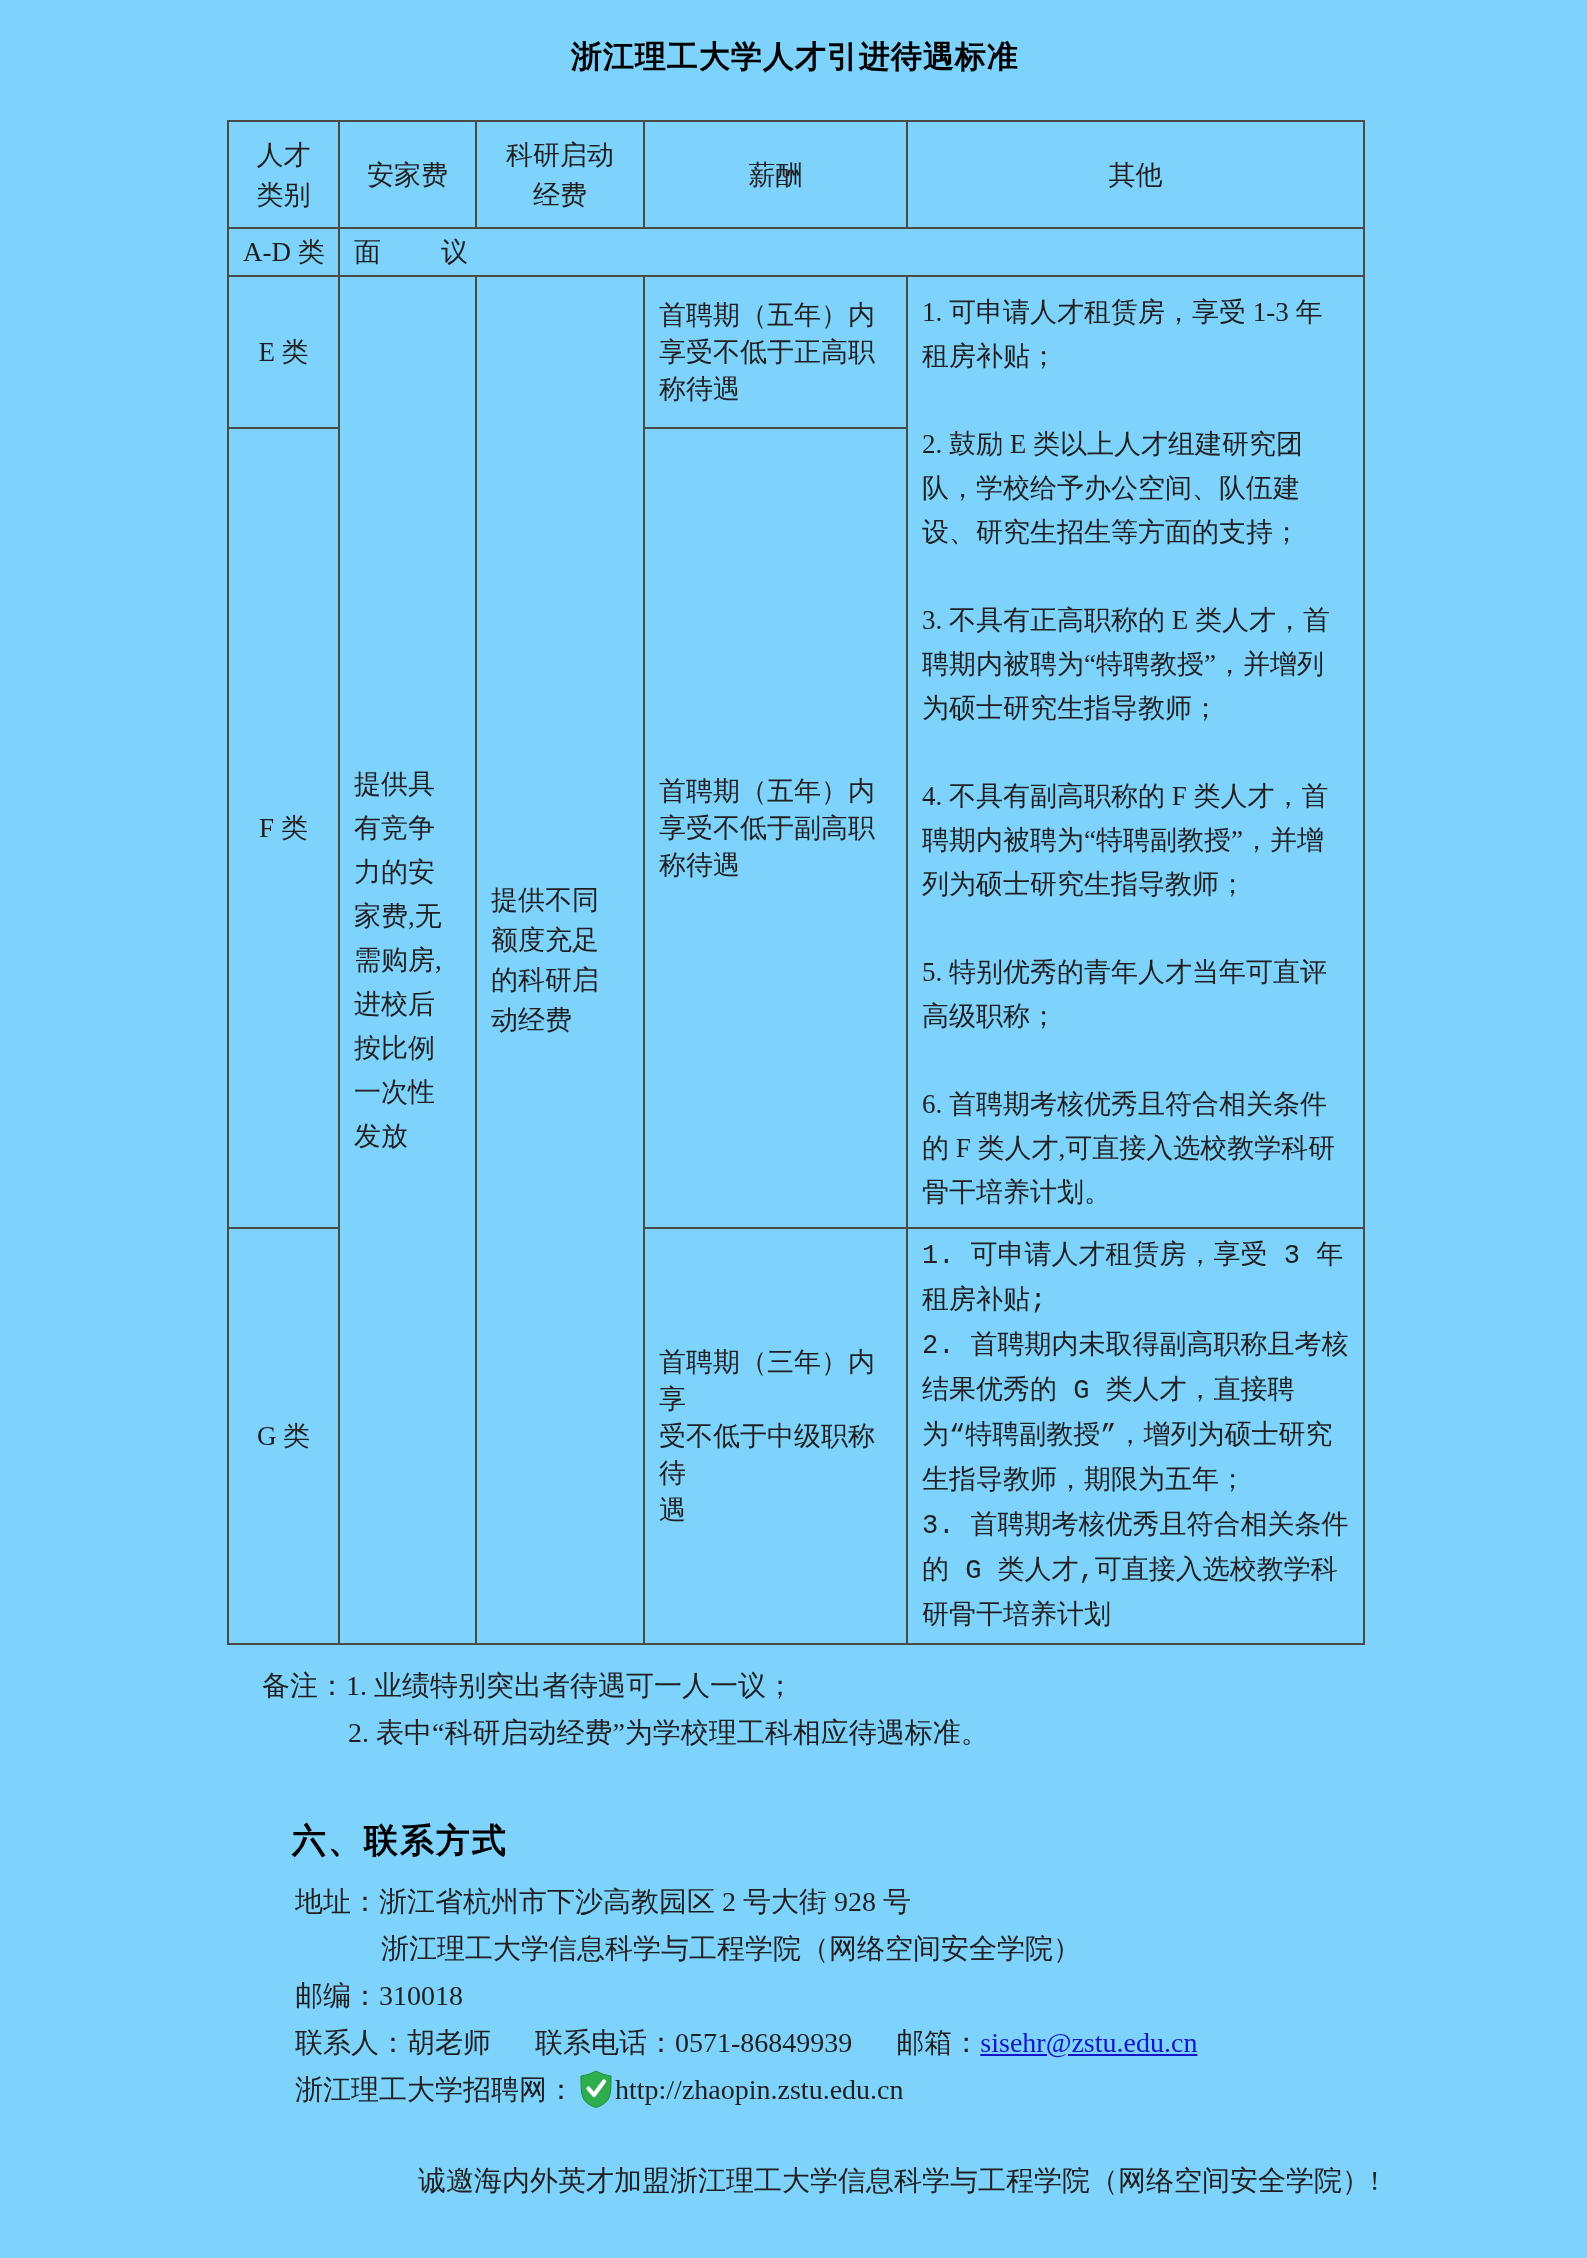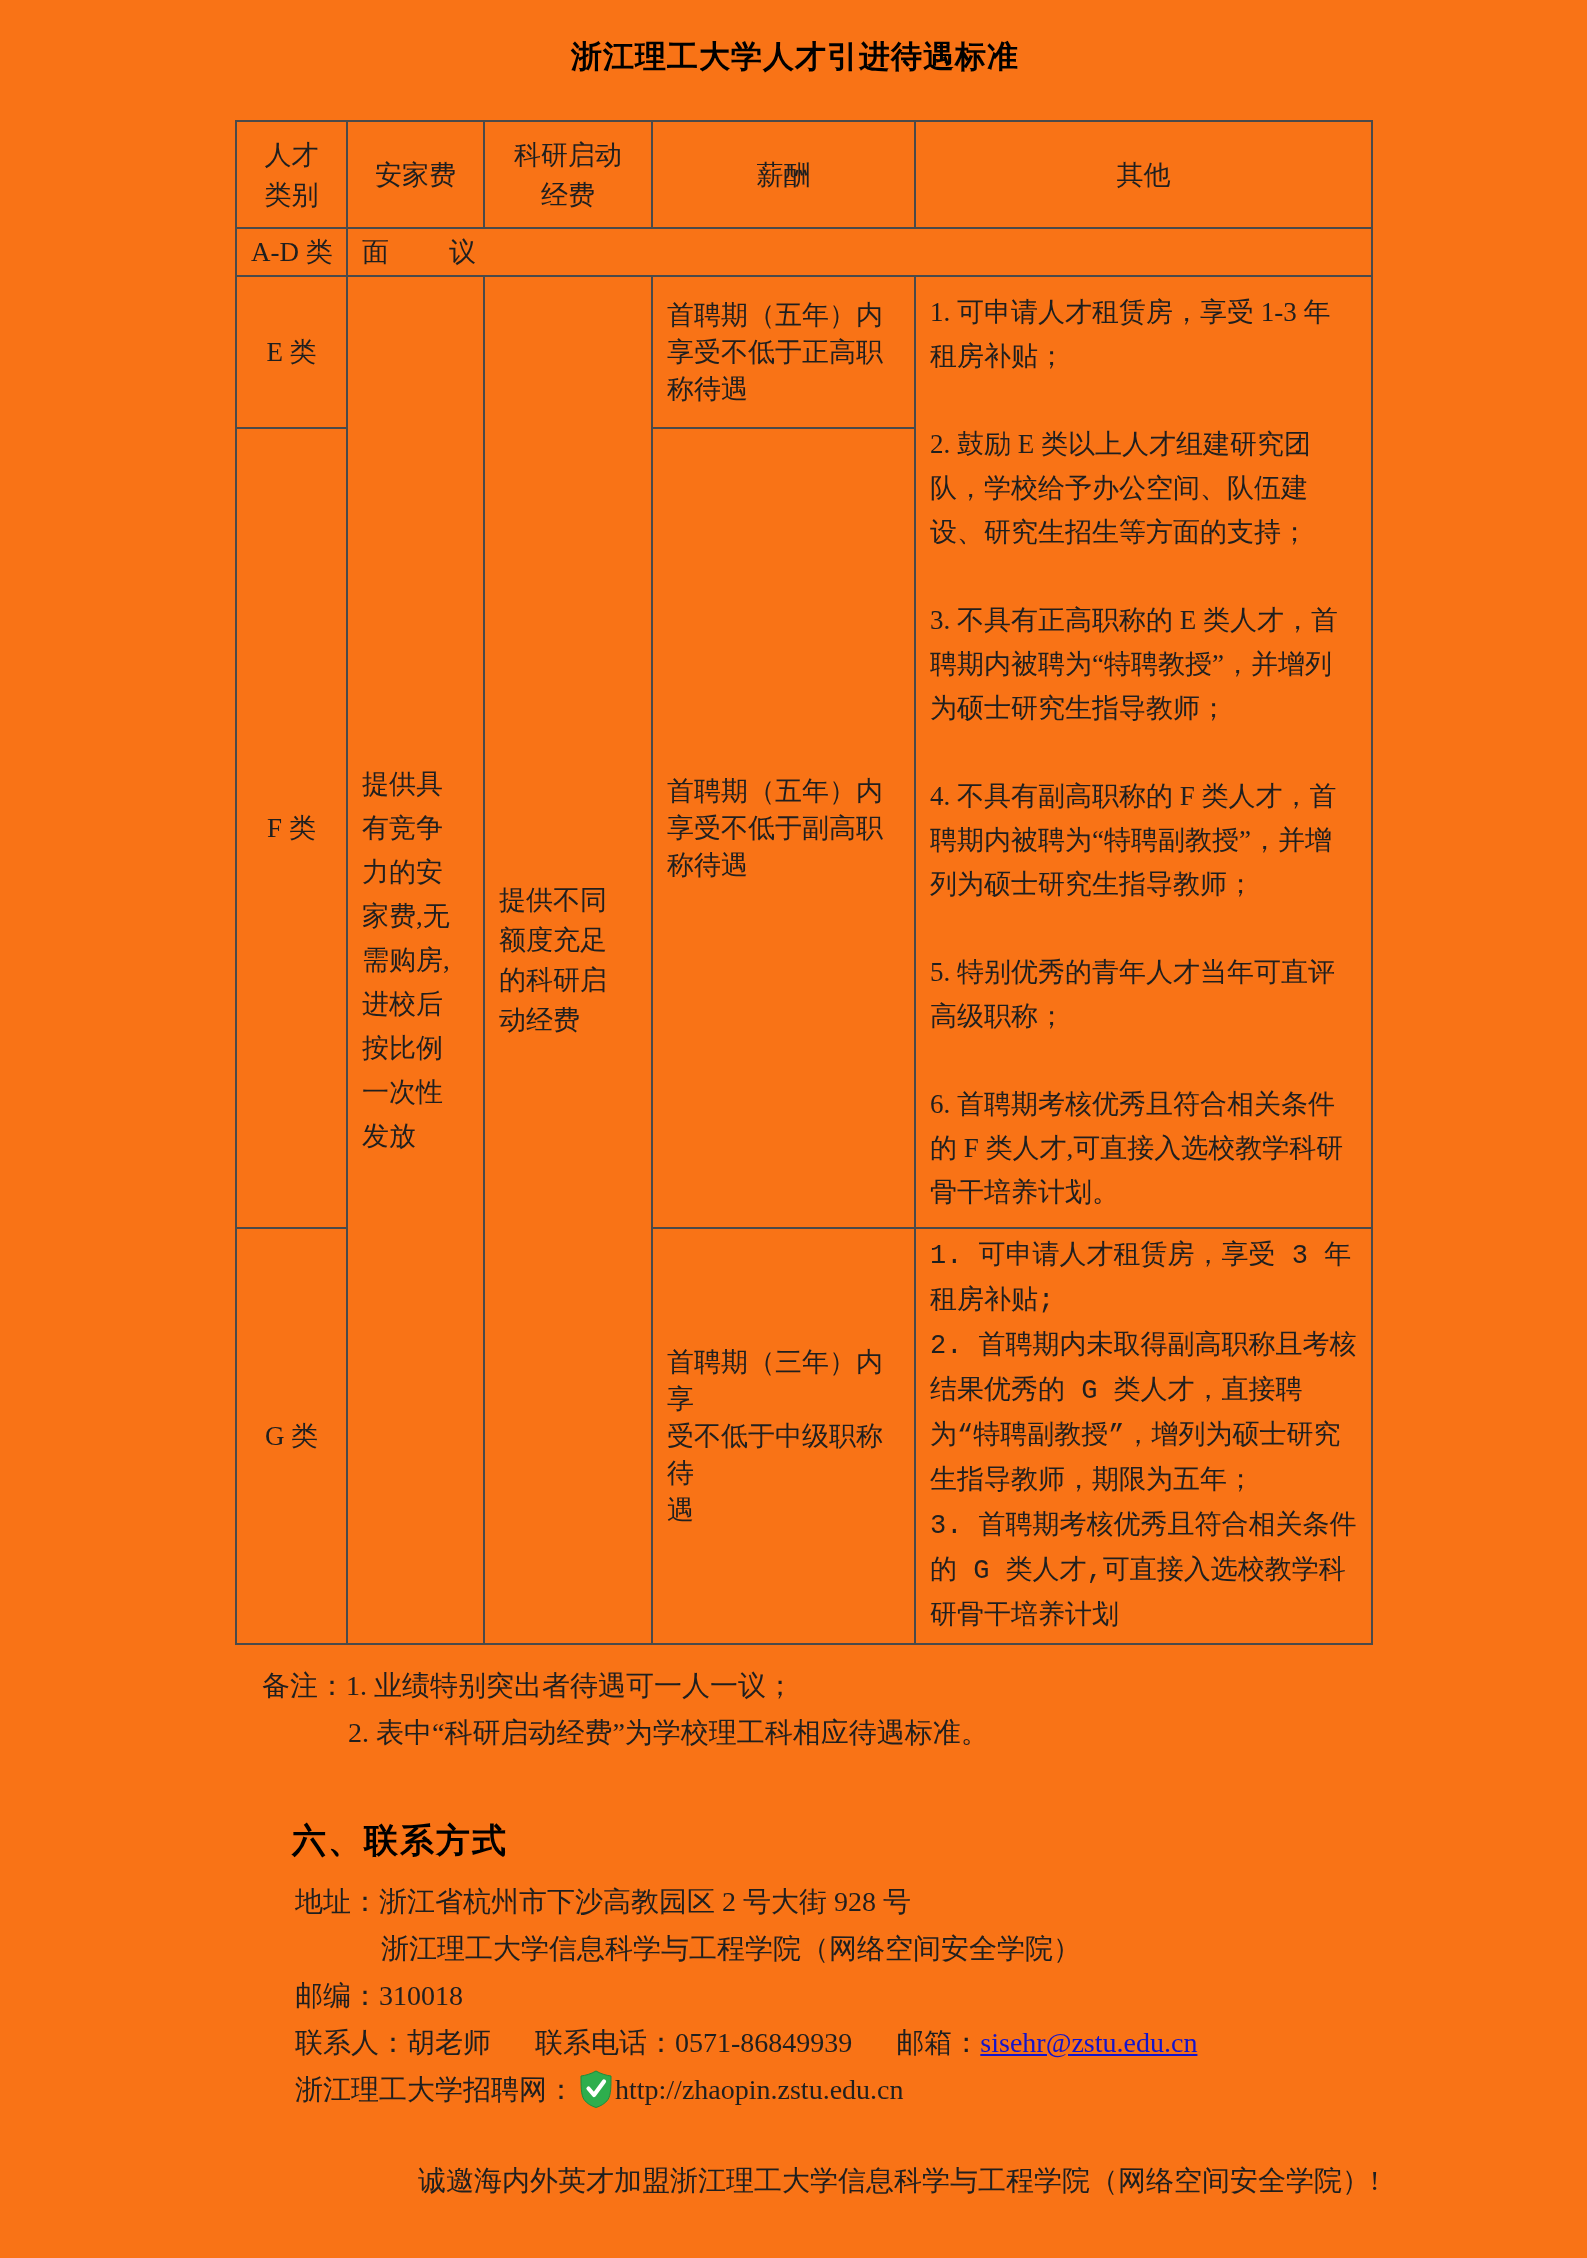"浙江理工大学人才引进待遇标准" .page { background: #f97316 -> #7dd3fc }
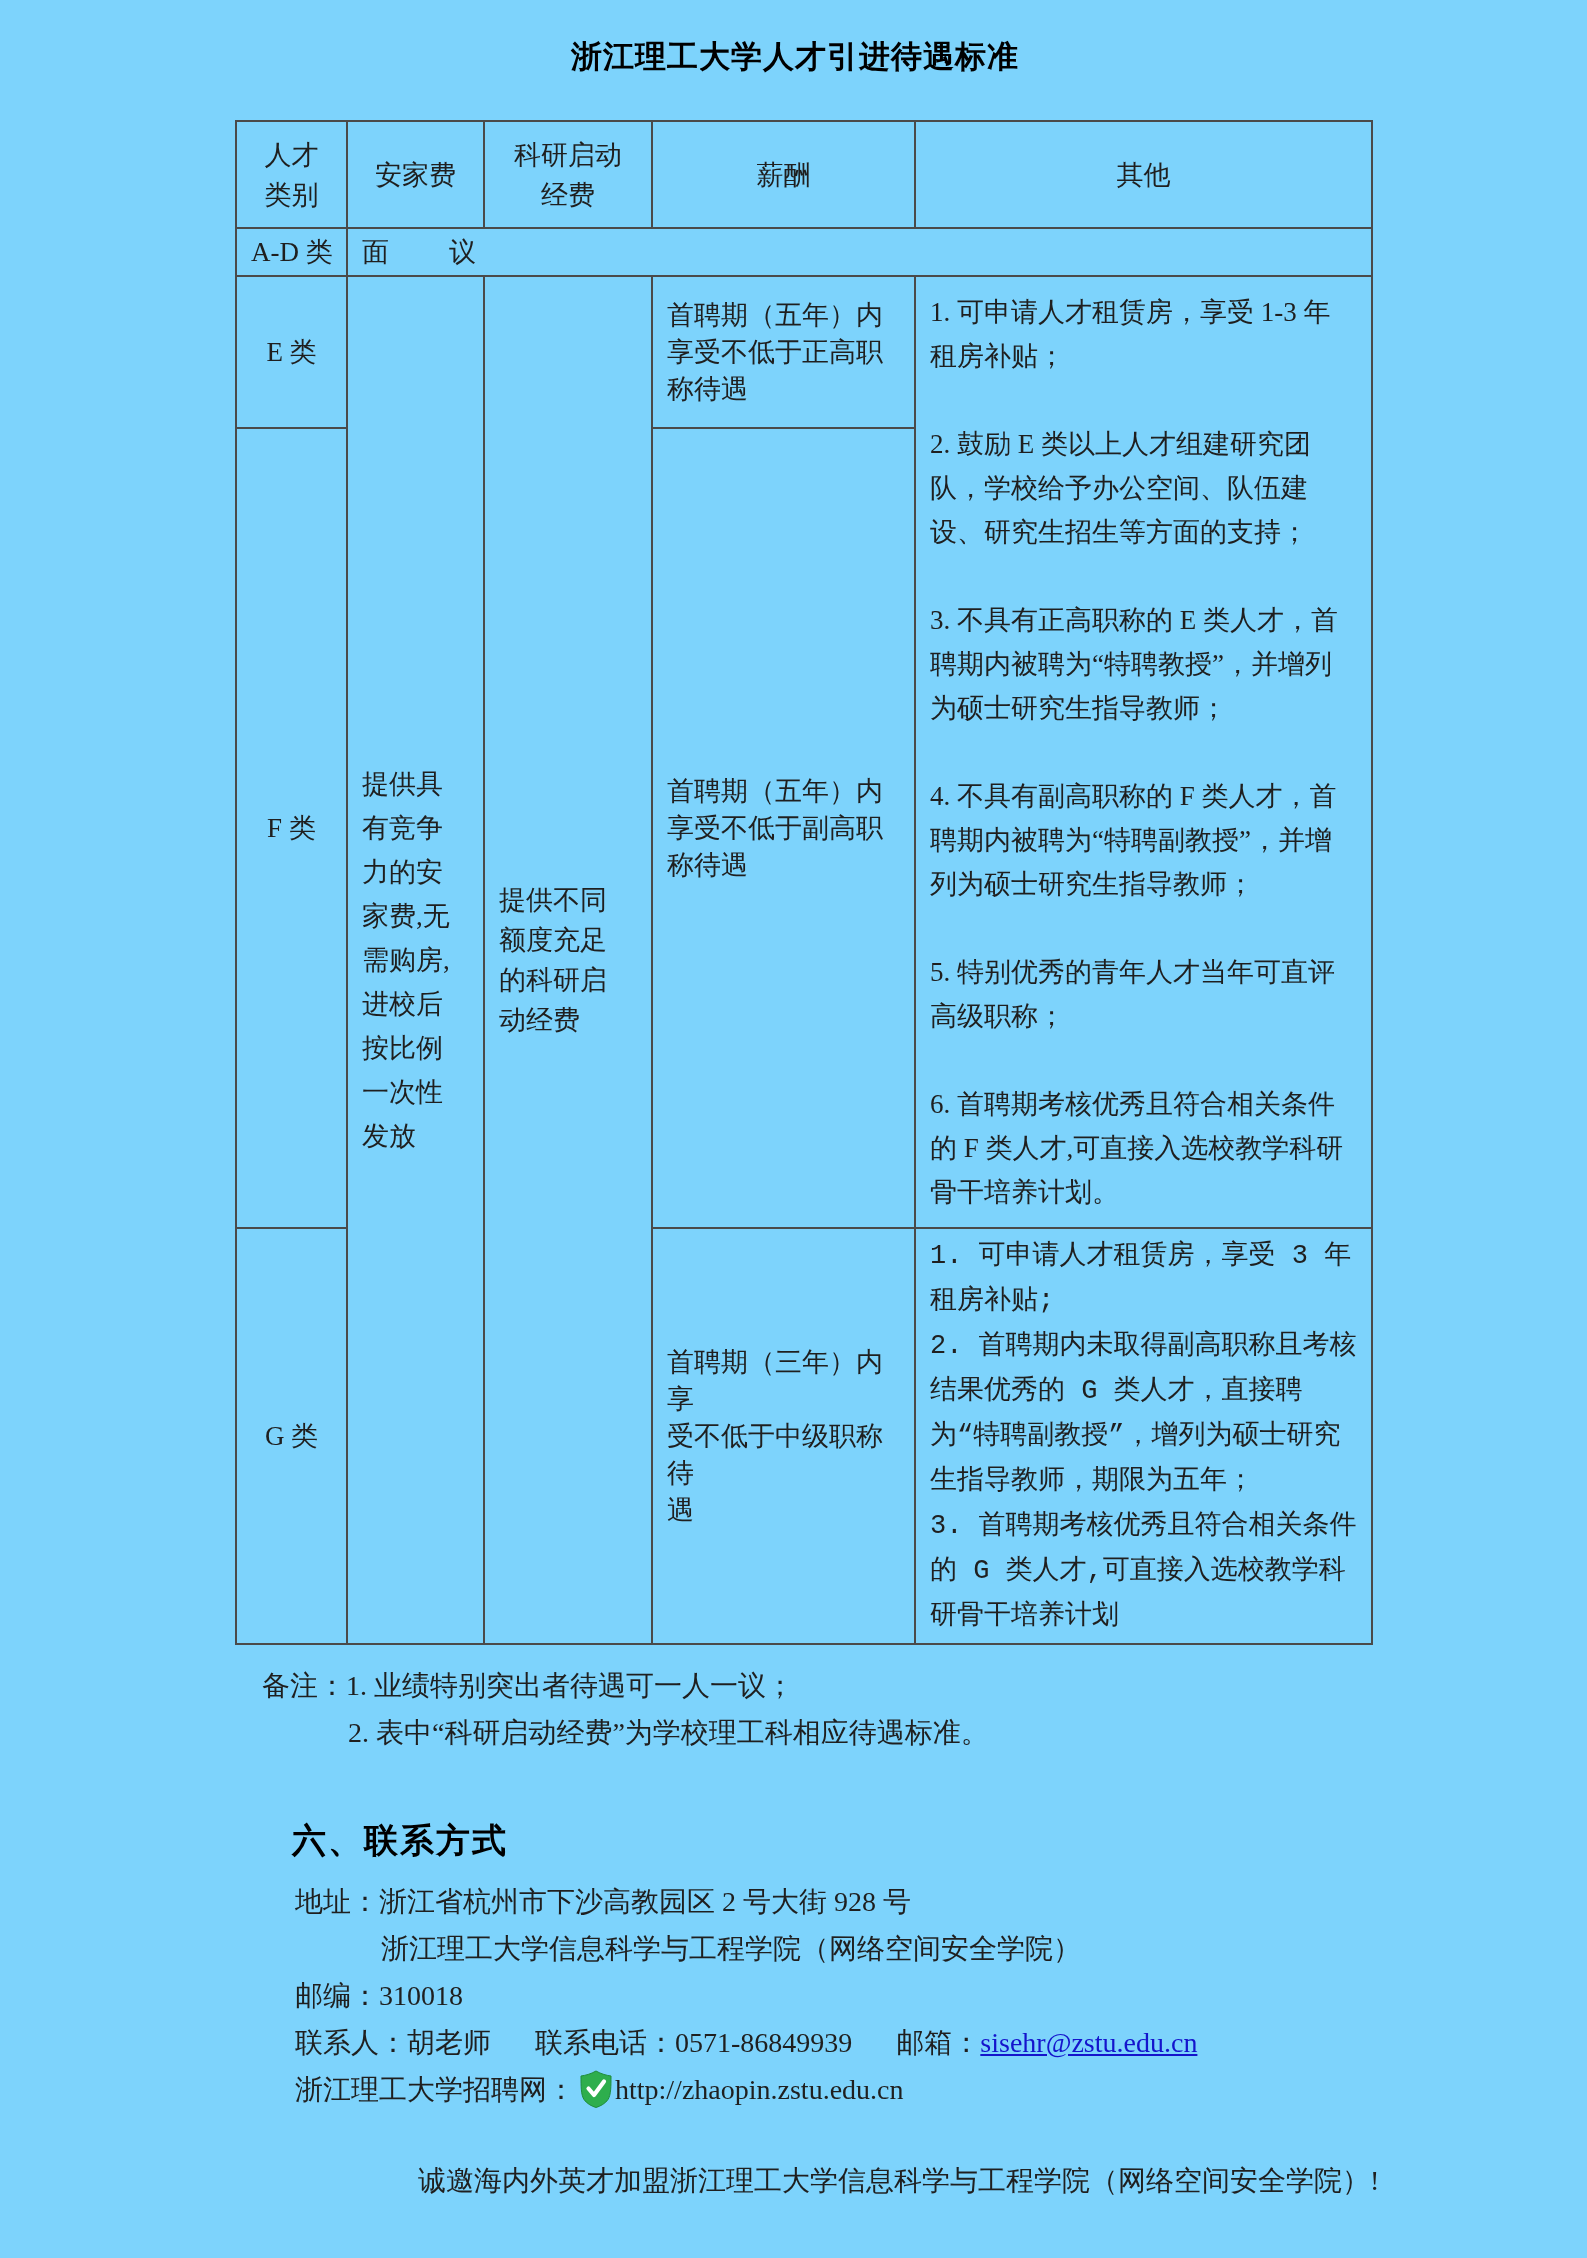"人才" table.talent { left: 235px -> 227px }
